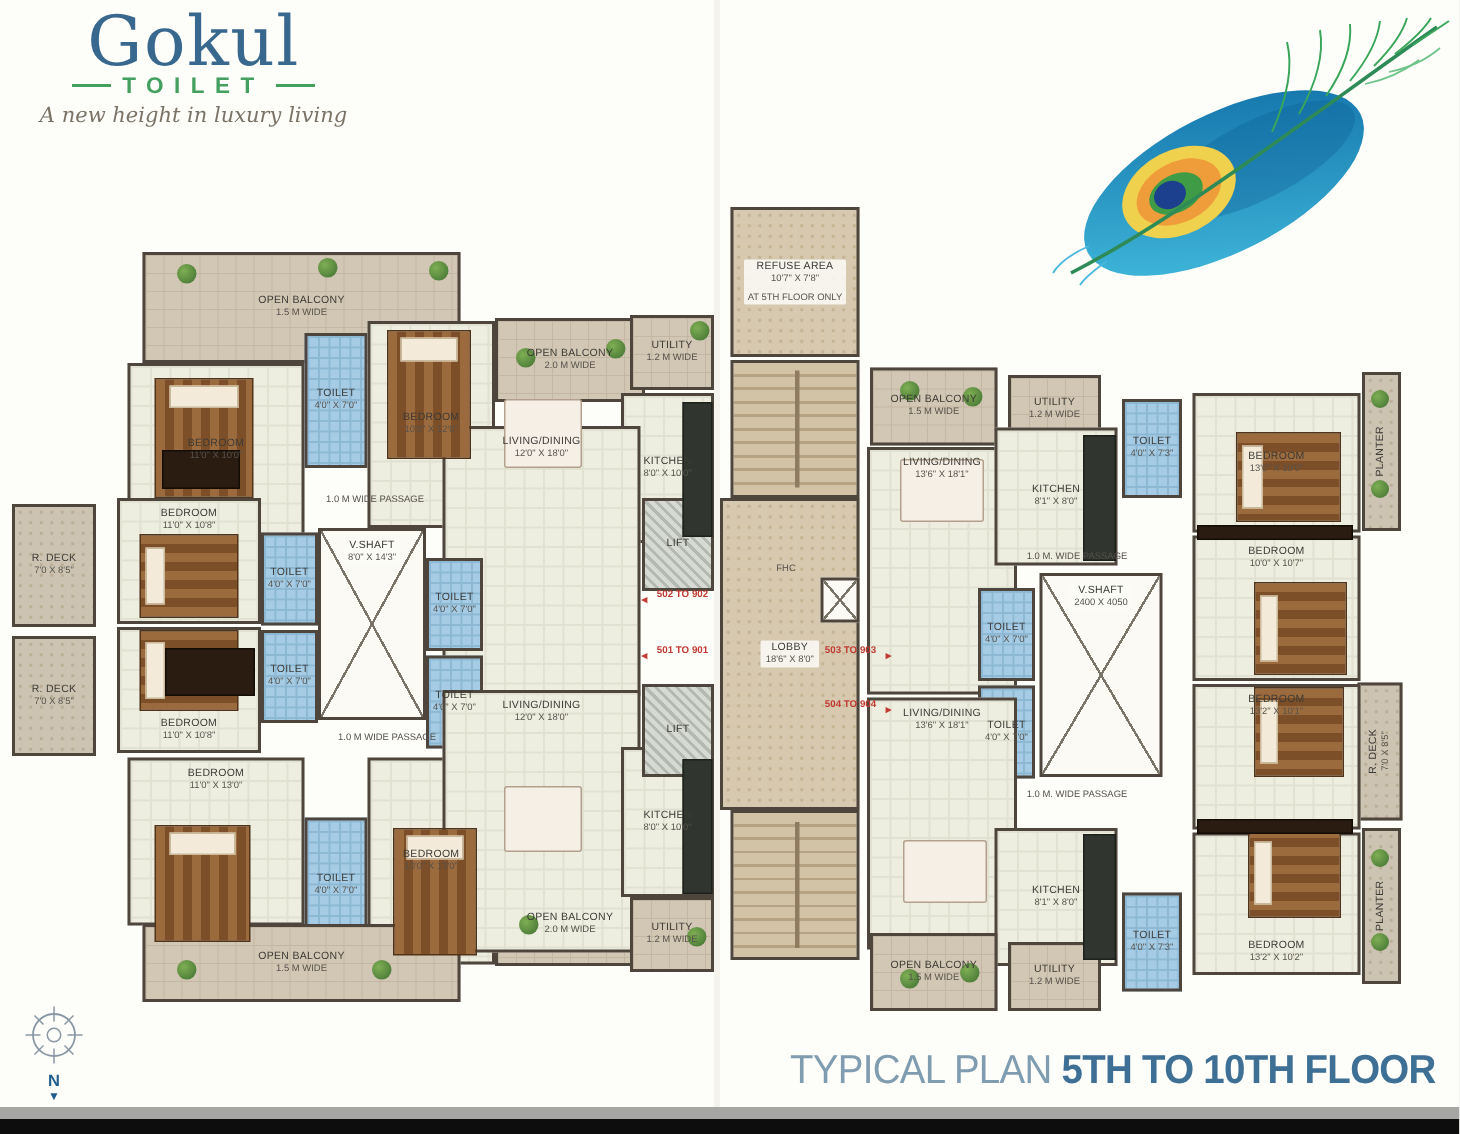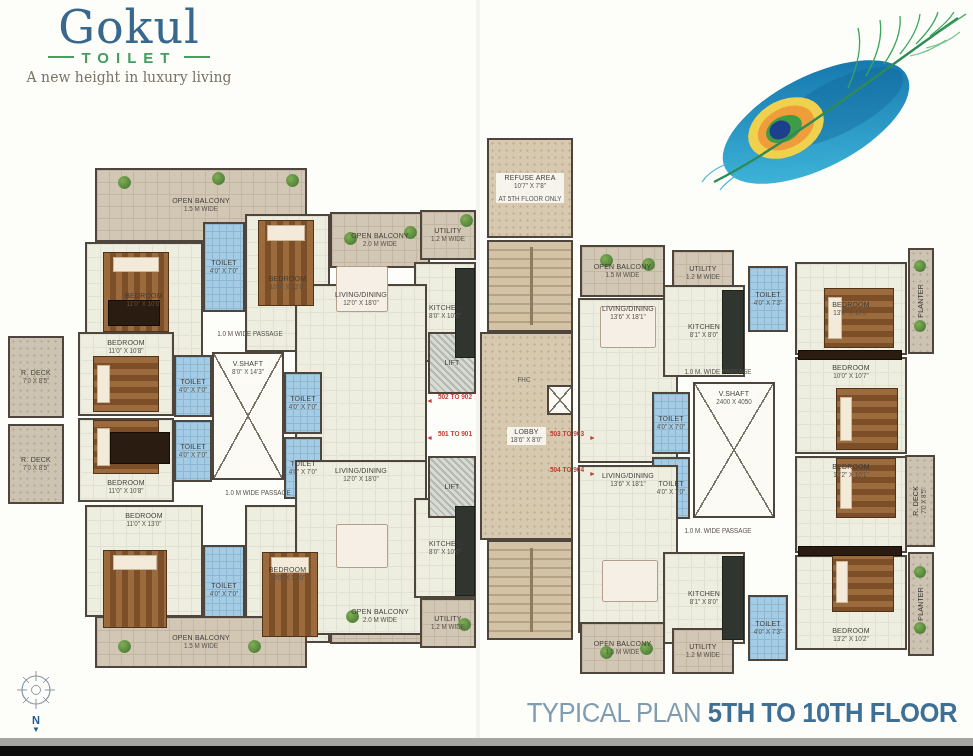"A new height in luxury" .logo-tag { font-style: none -> italic }
